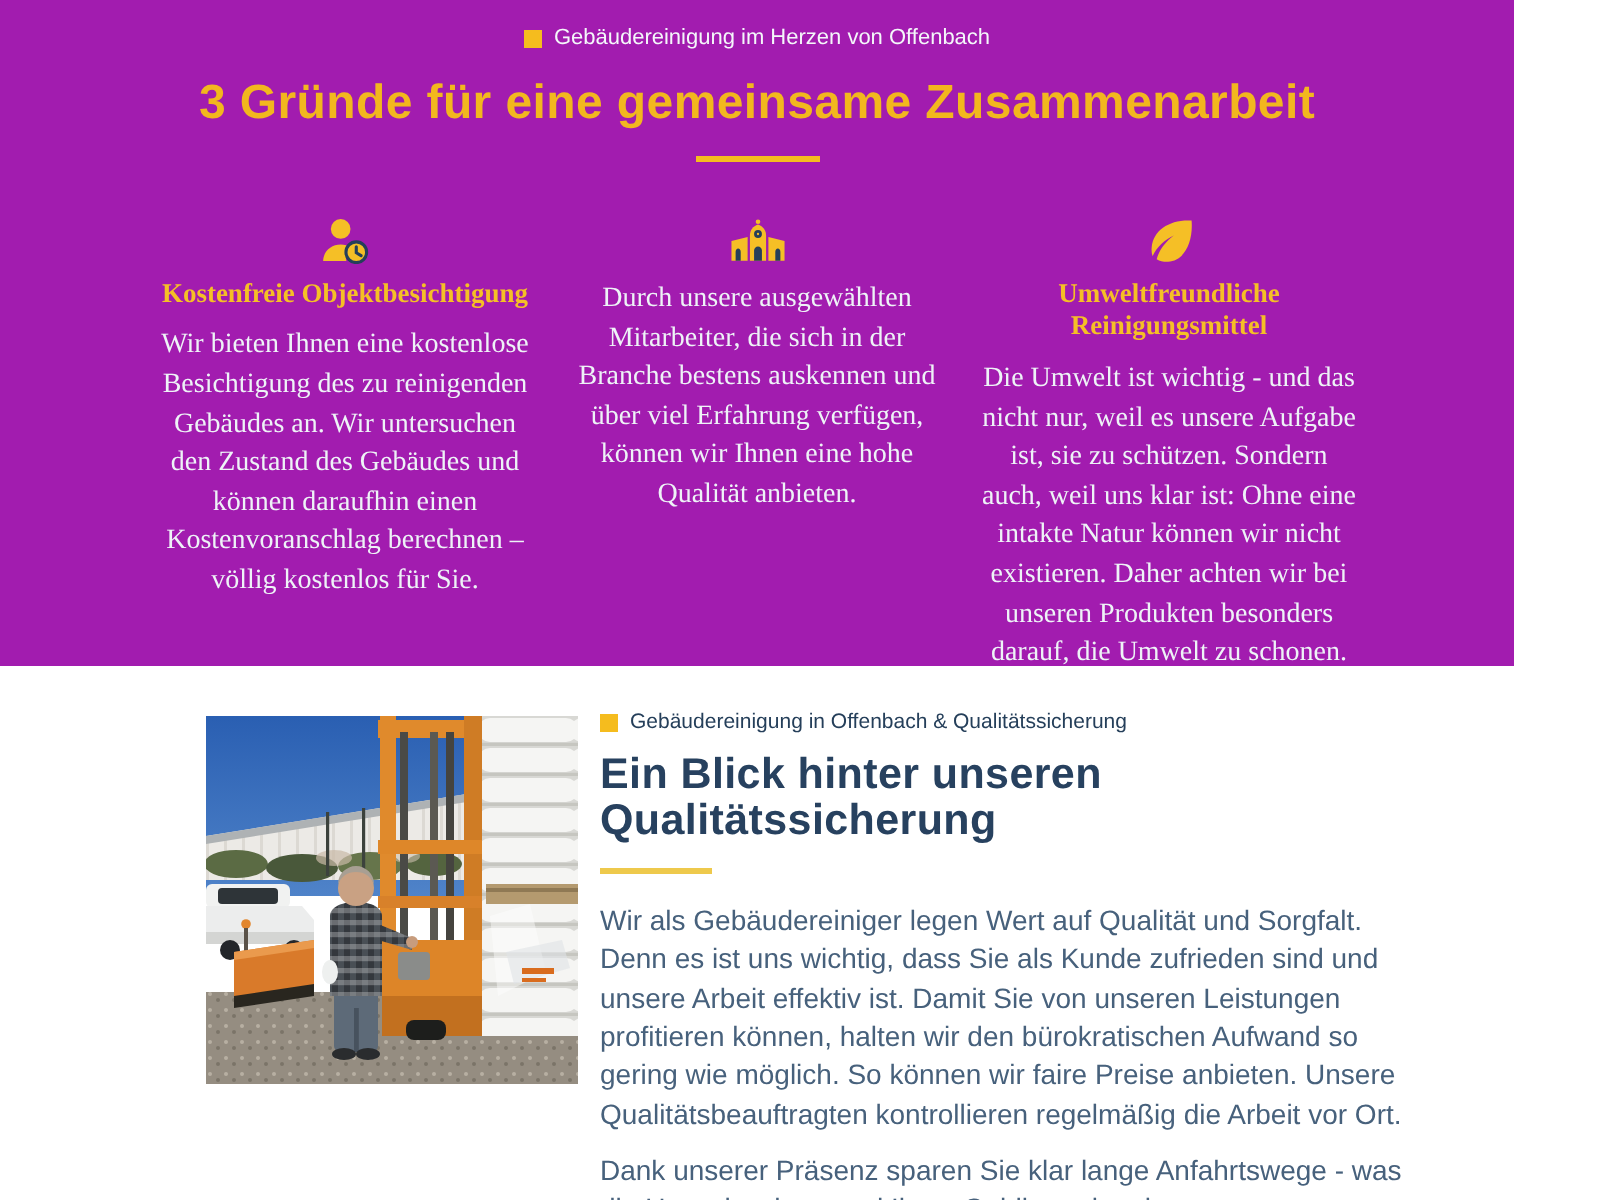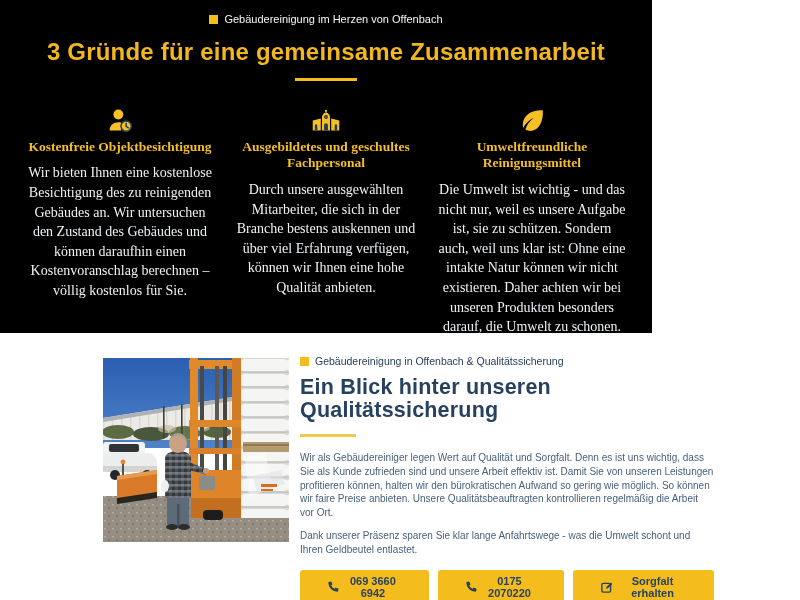"Gebäudereinigung im Herzen von Offenbach" .hero { background: #000000 -> #a21caf; width: 652px -> 757px }
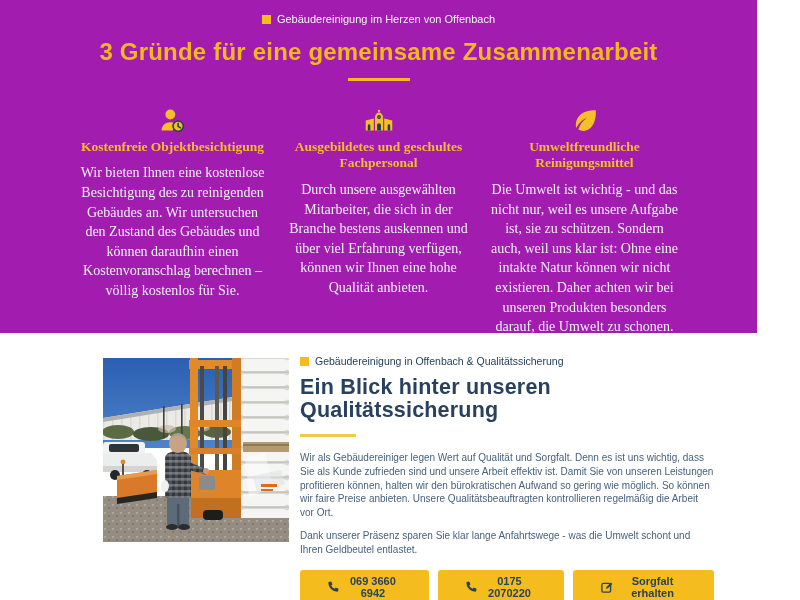"Ausgebildetes und geschultes" h3 { html: <h3>Ausgebildetes und geschultes Fachpersonal</h3> -> none }
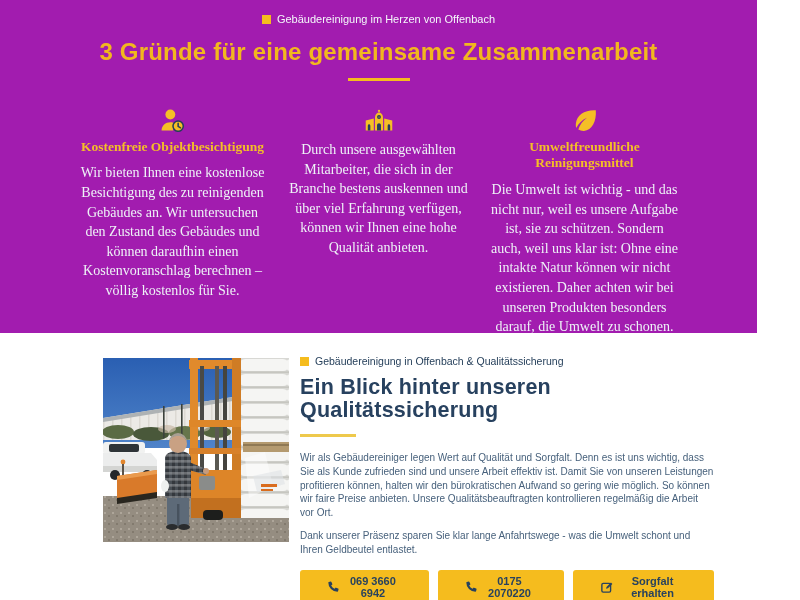"Wir als Gebäudereiniger legen Wert" .qcontent p { font-size: 10px -> 14px }
